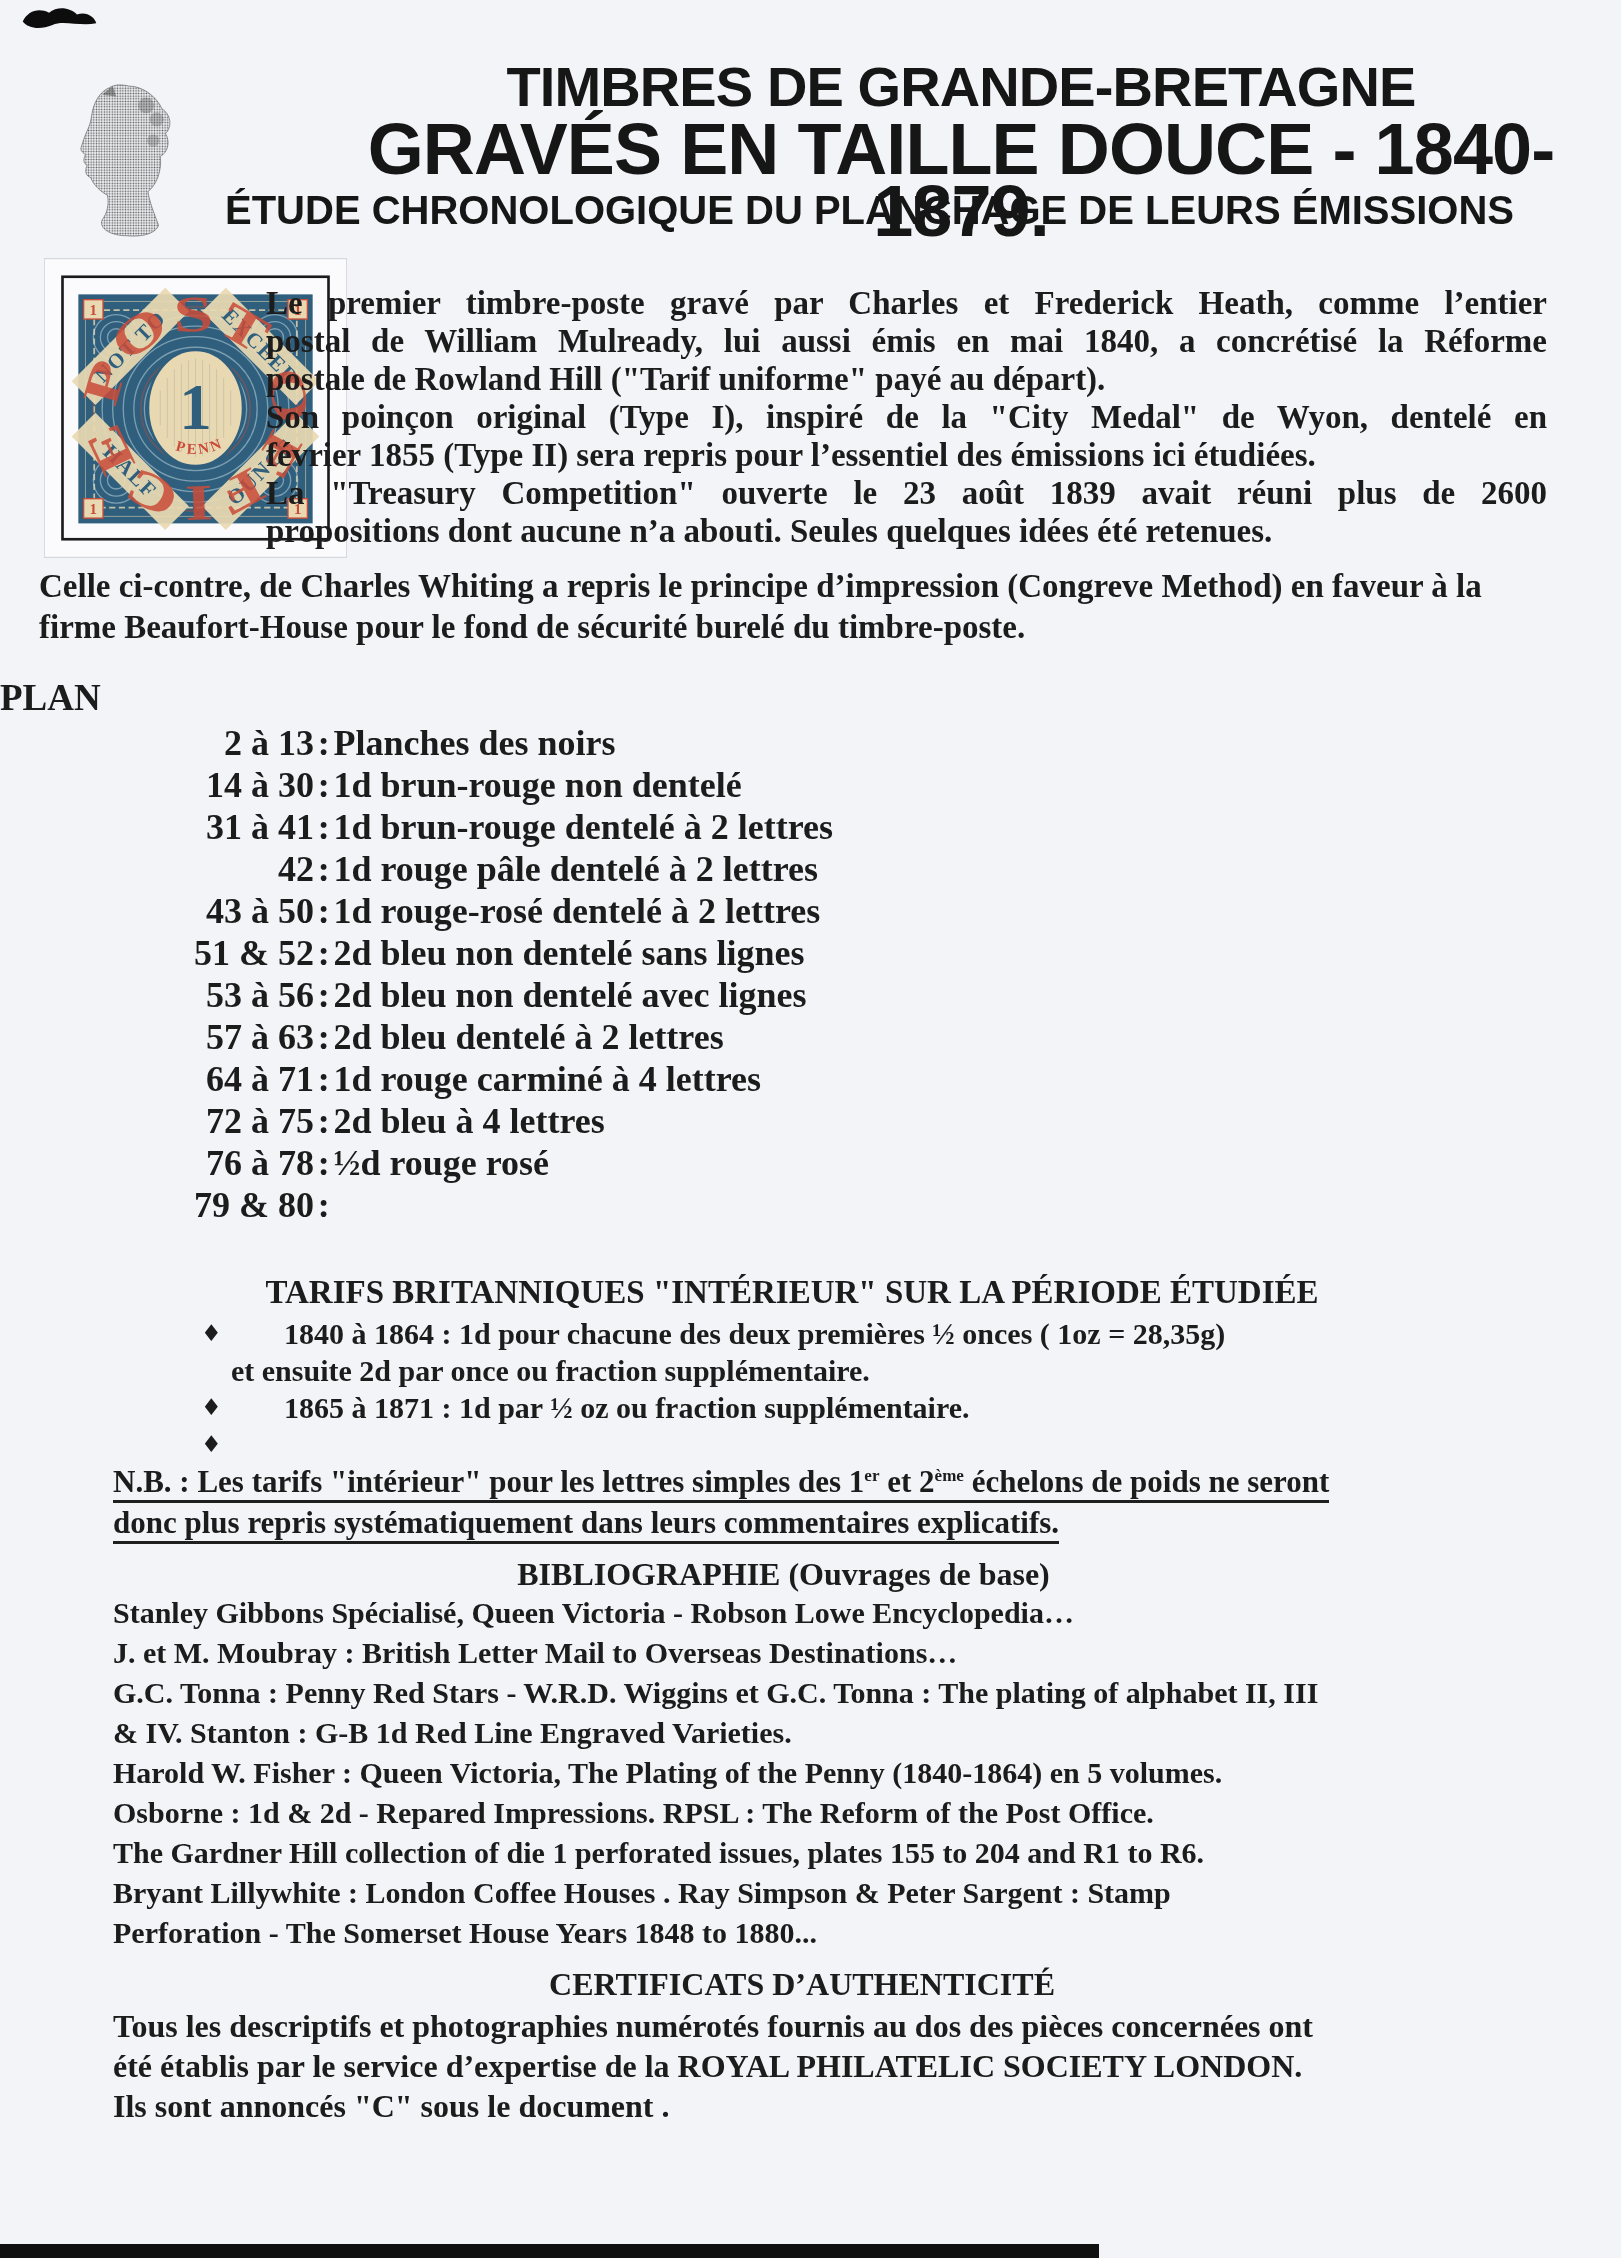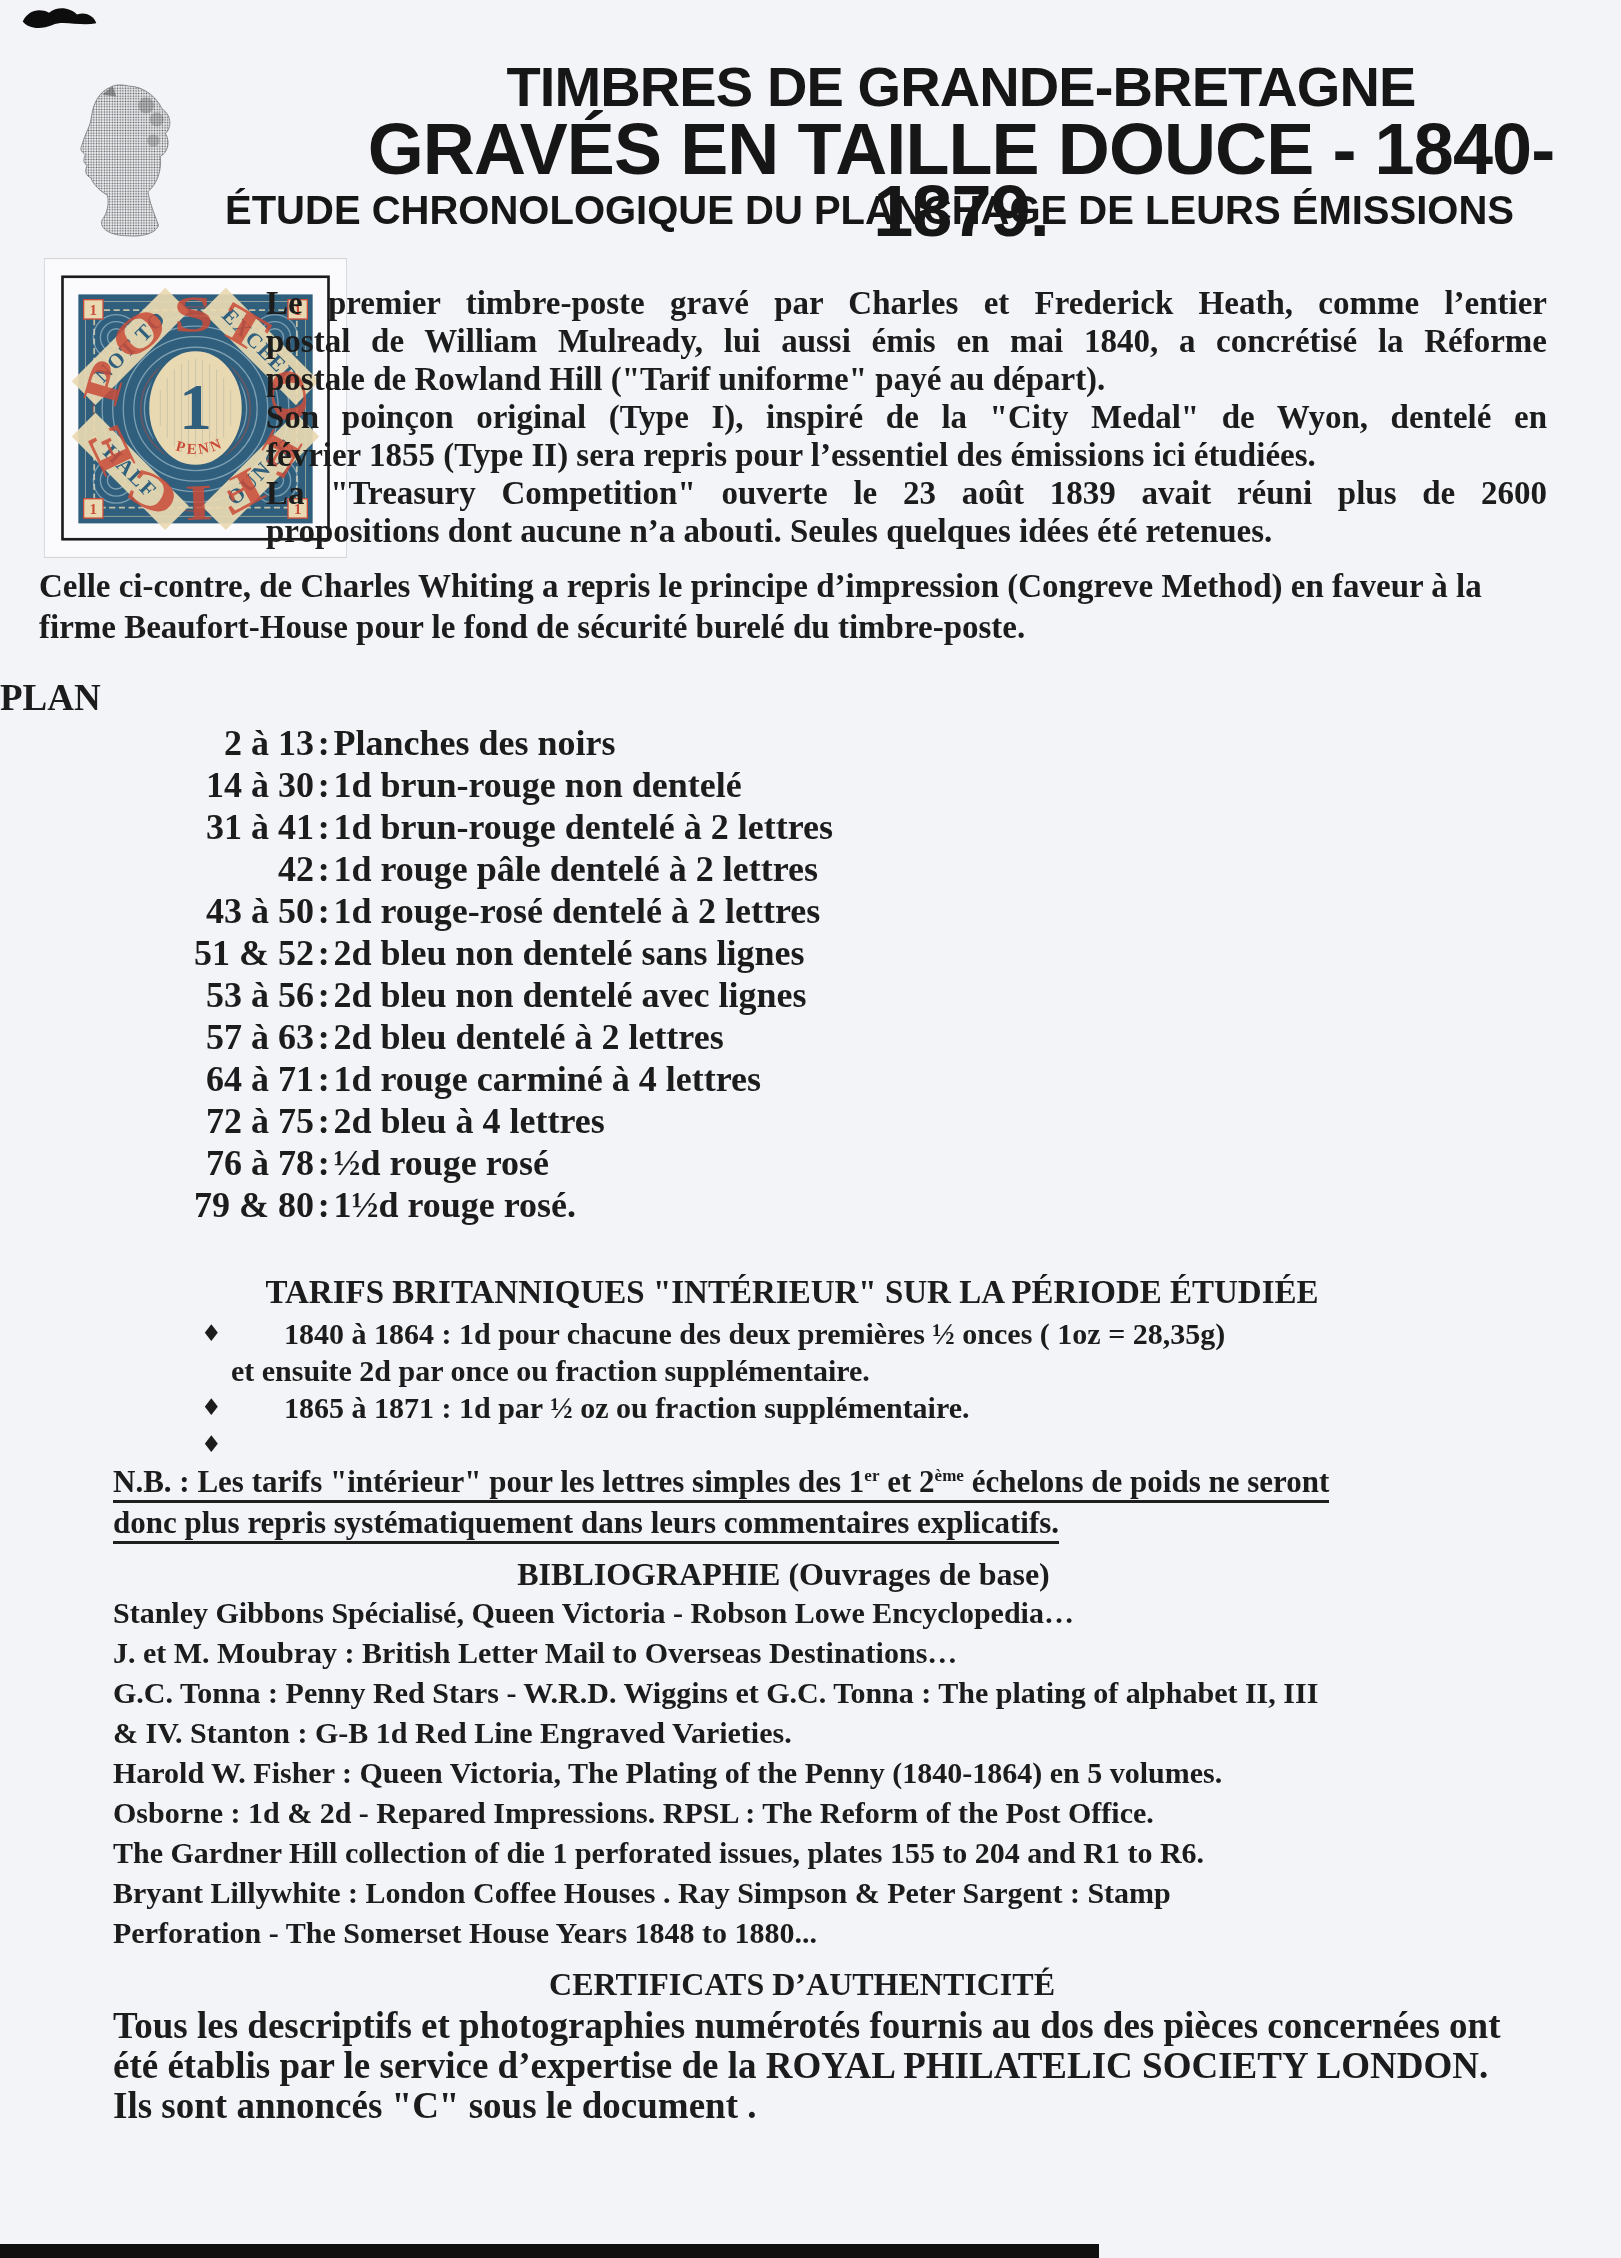"1½d rouge rosé." span.plan-desc { html: <span>1½d rouge rosé.</span> -> none }
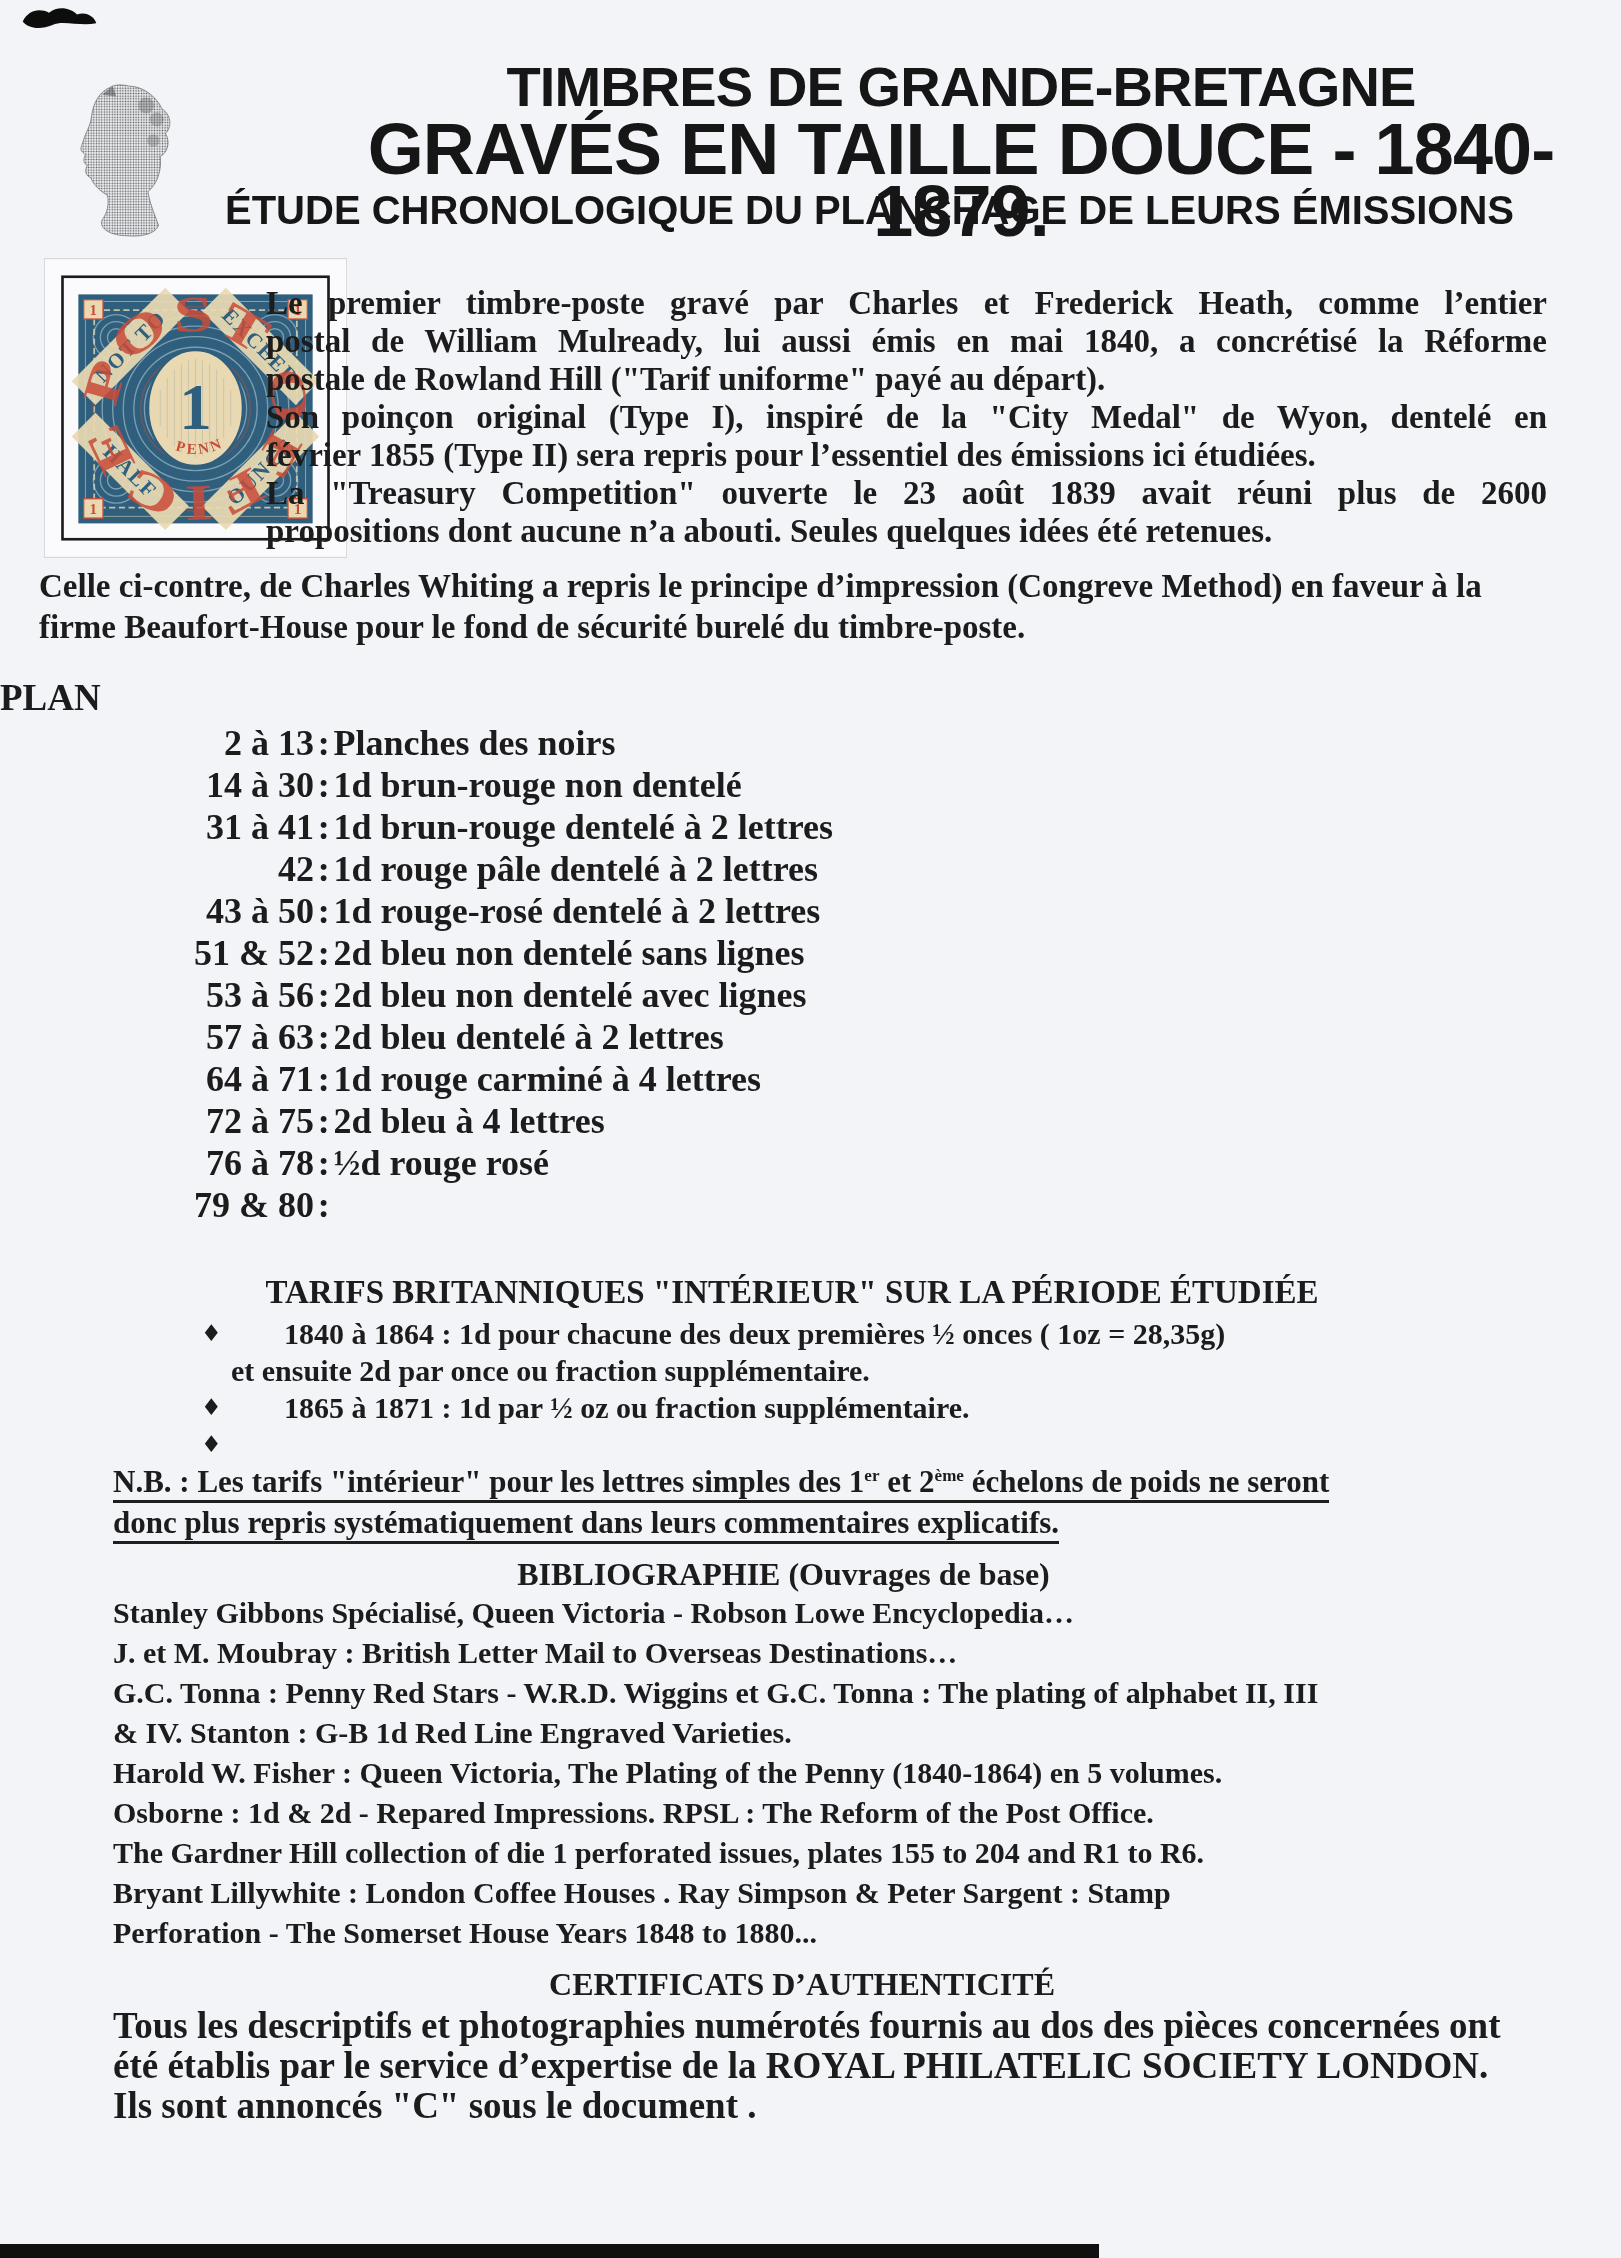"Tous les descriptifs et photographies" .cert { font-size: 37px -> 32px }
